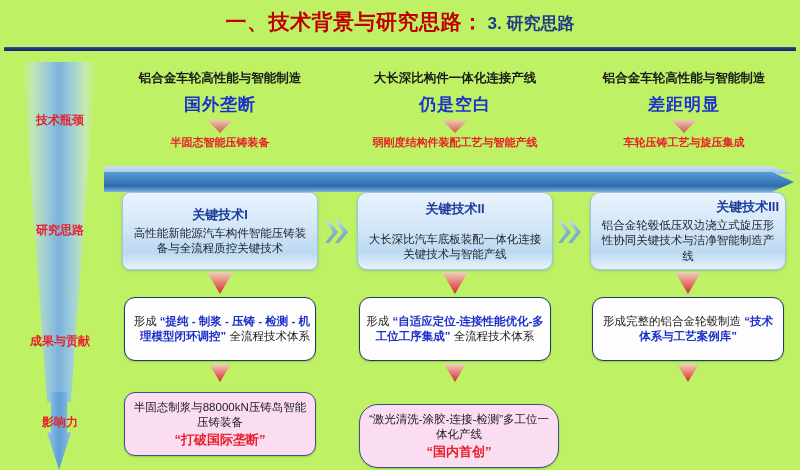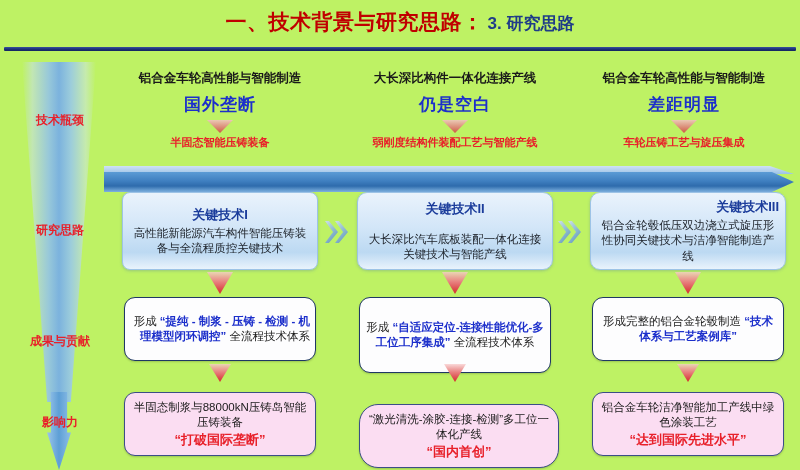"形成 “自适应定位-连接性能优化-多工位工序集成” 全流程技术体系" div.card { height: 76px -> 64px }
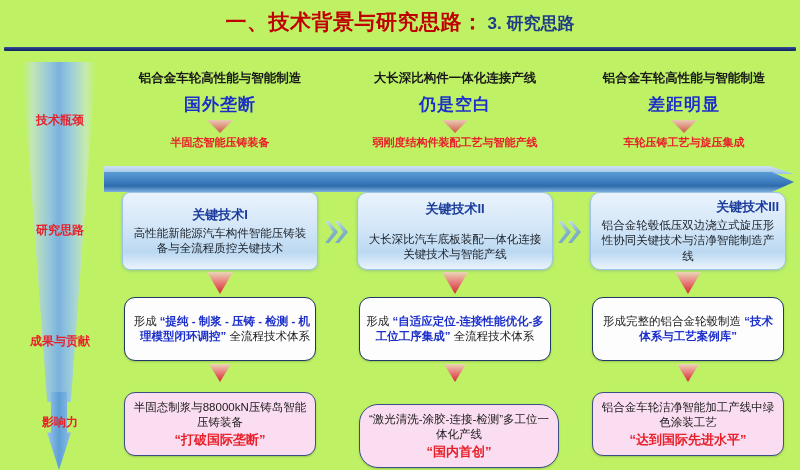"铝合金车轮洁净智能加工产线中绿色涂装工艺" div.card { html: <div> <div><span>铝合金车轮洁净智能加工产线中绿色涂装工艺</span><br><span>“达到国际先进水平”</span></div> </div> -> none }
